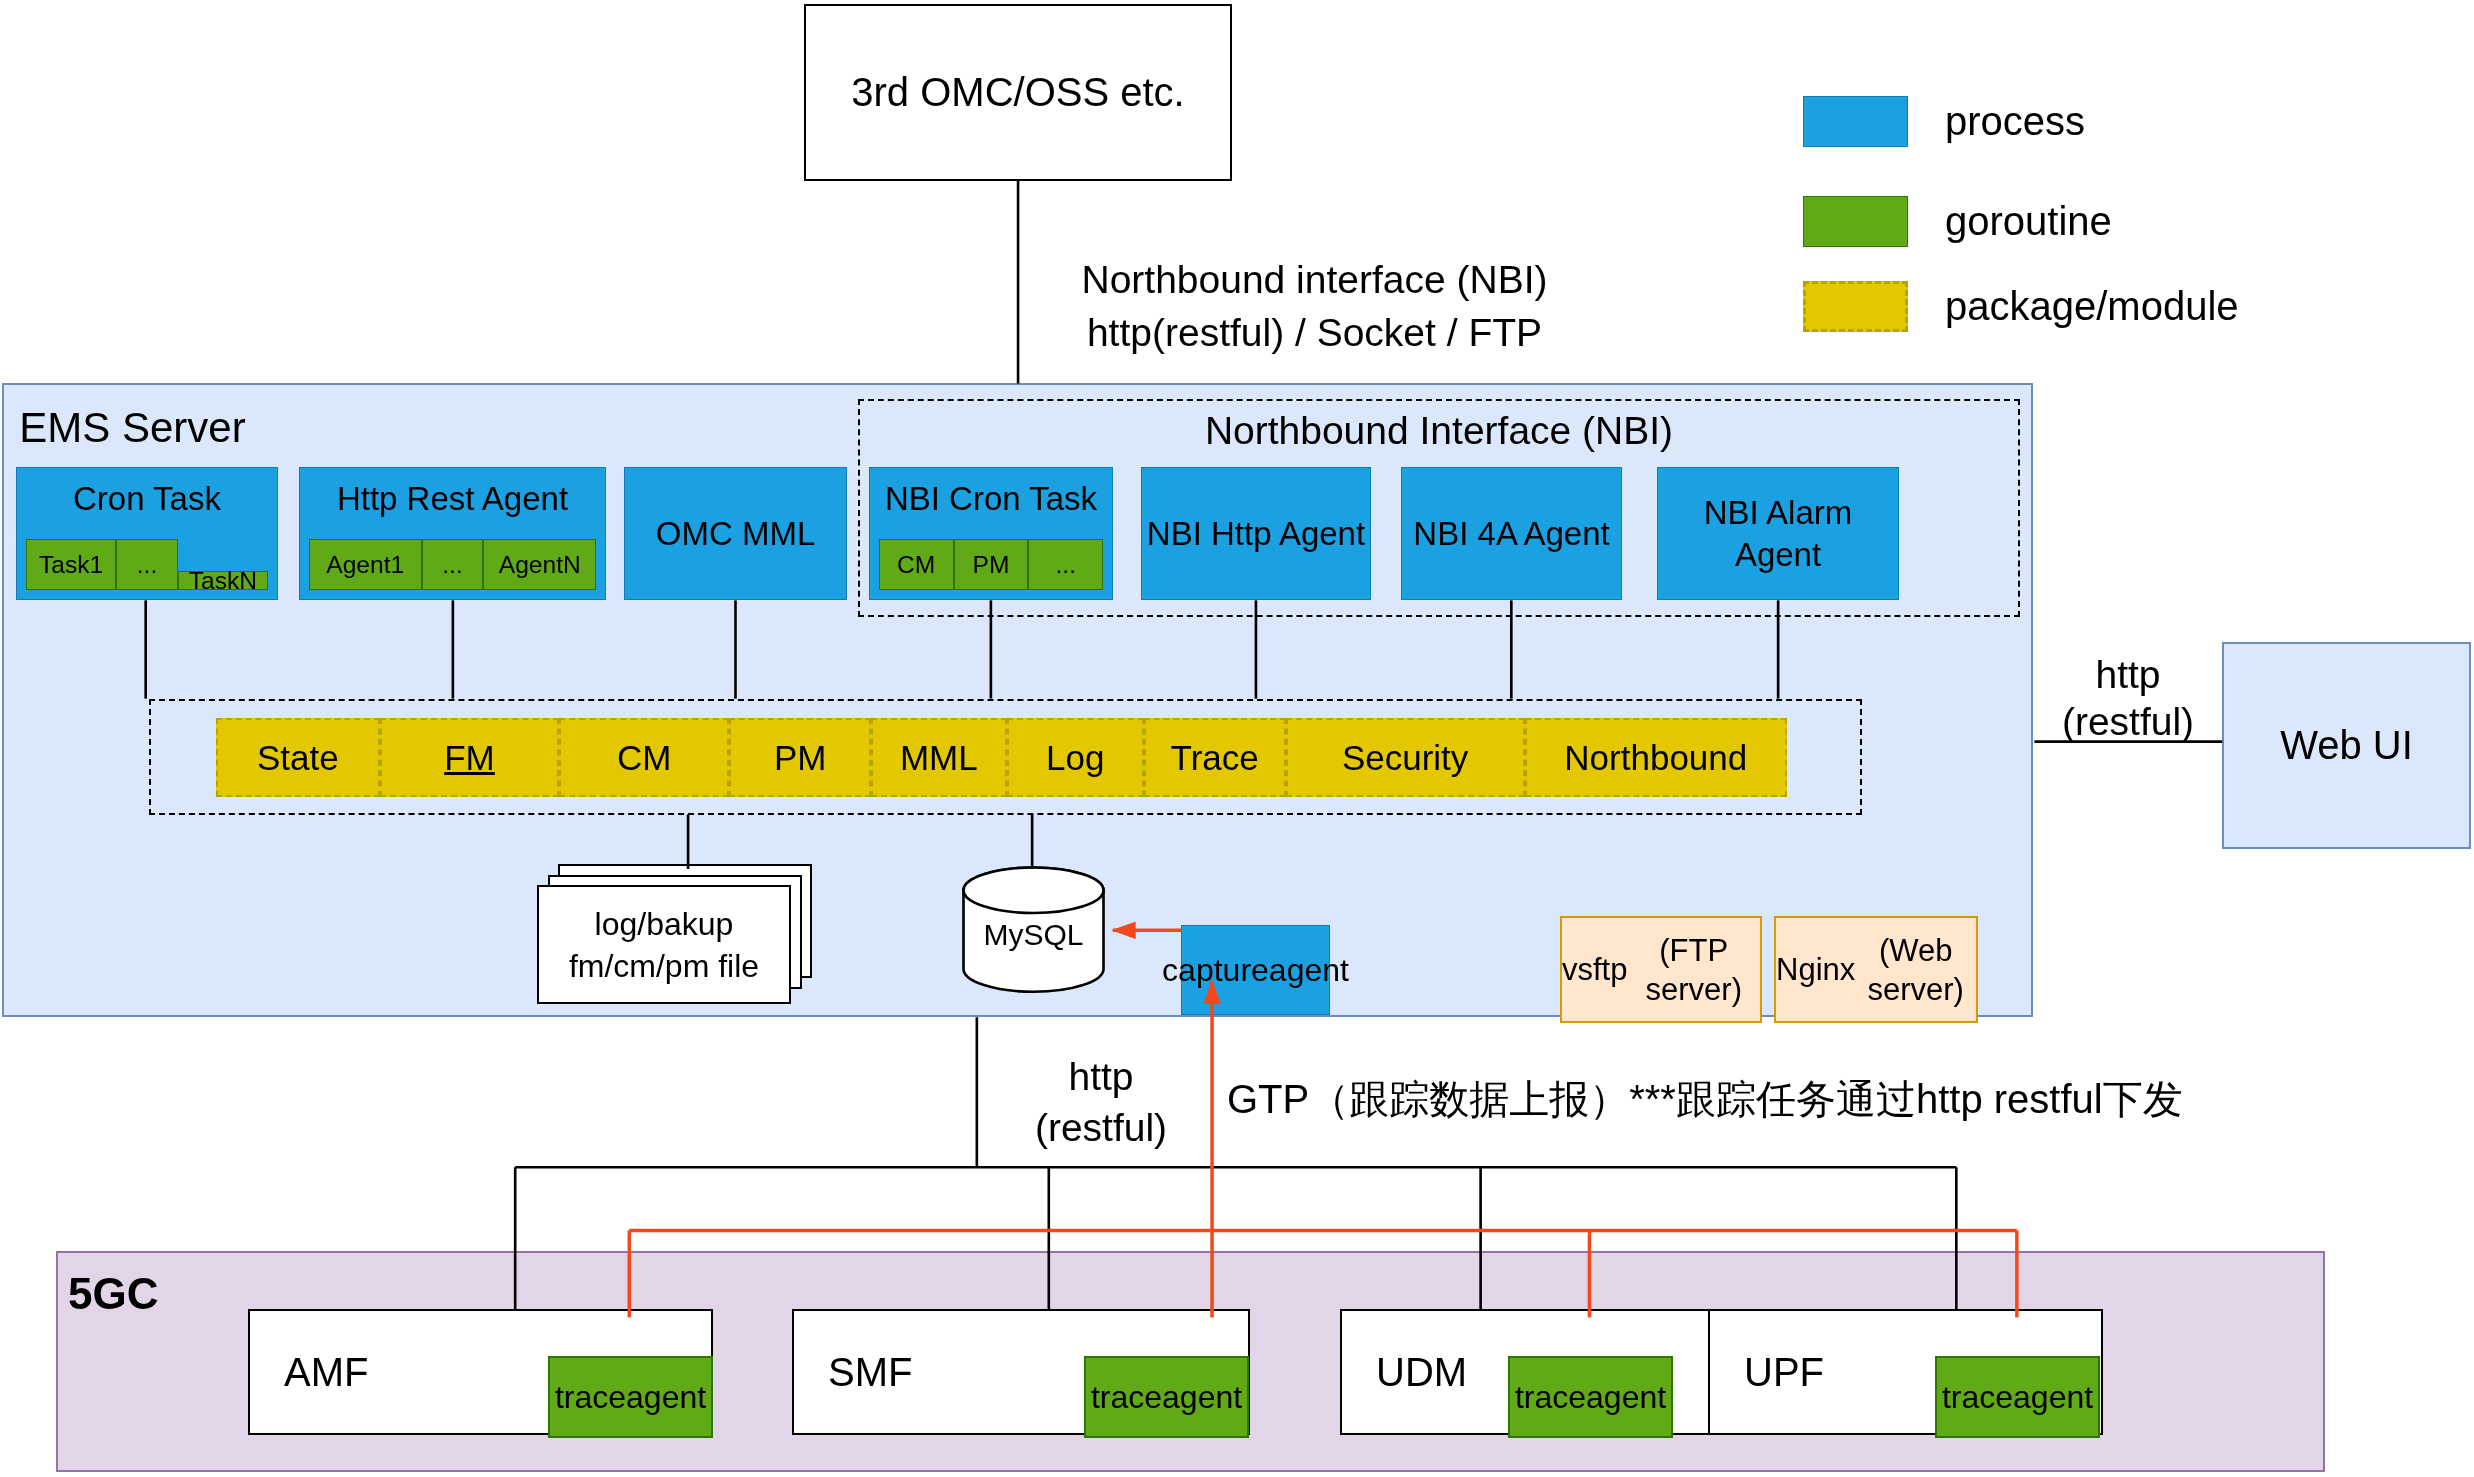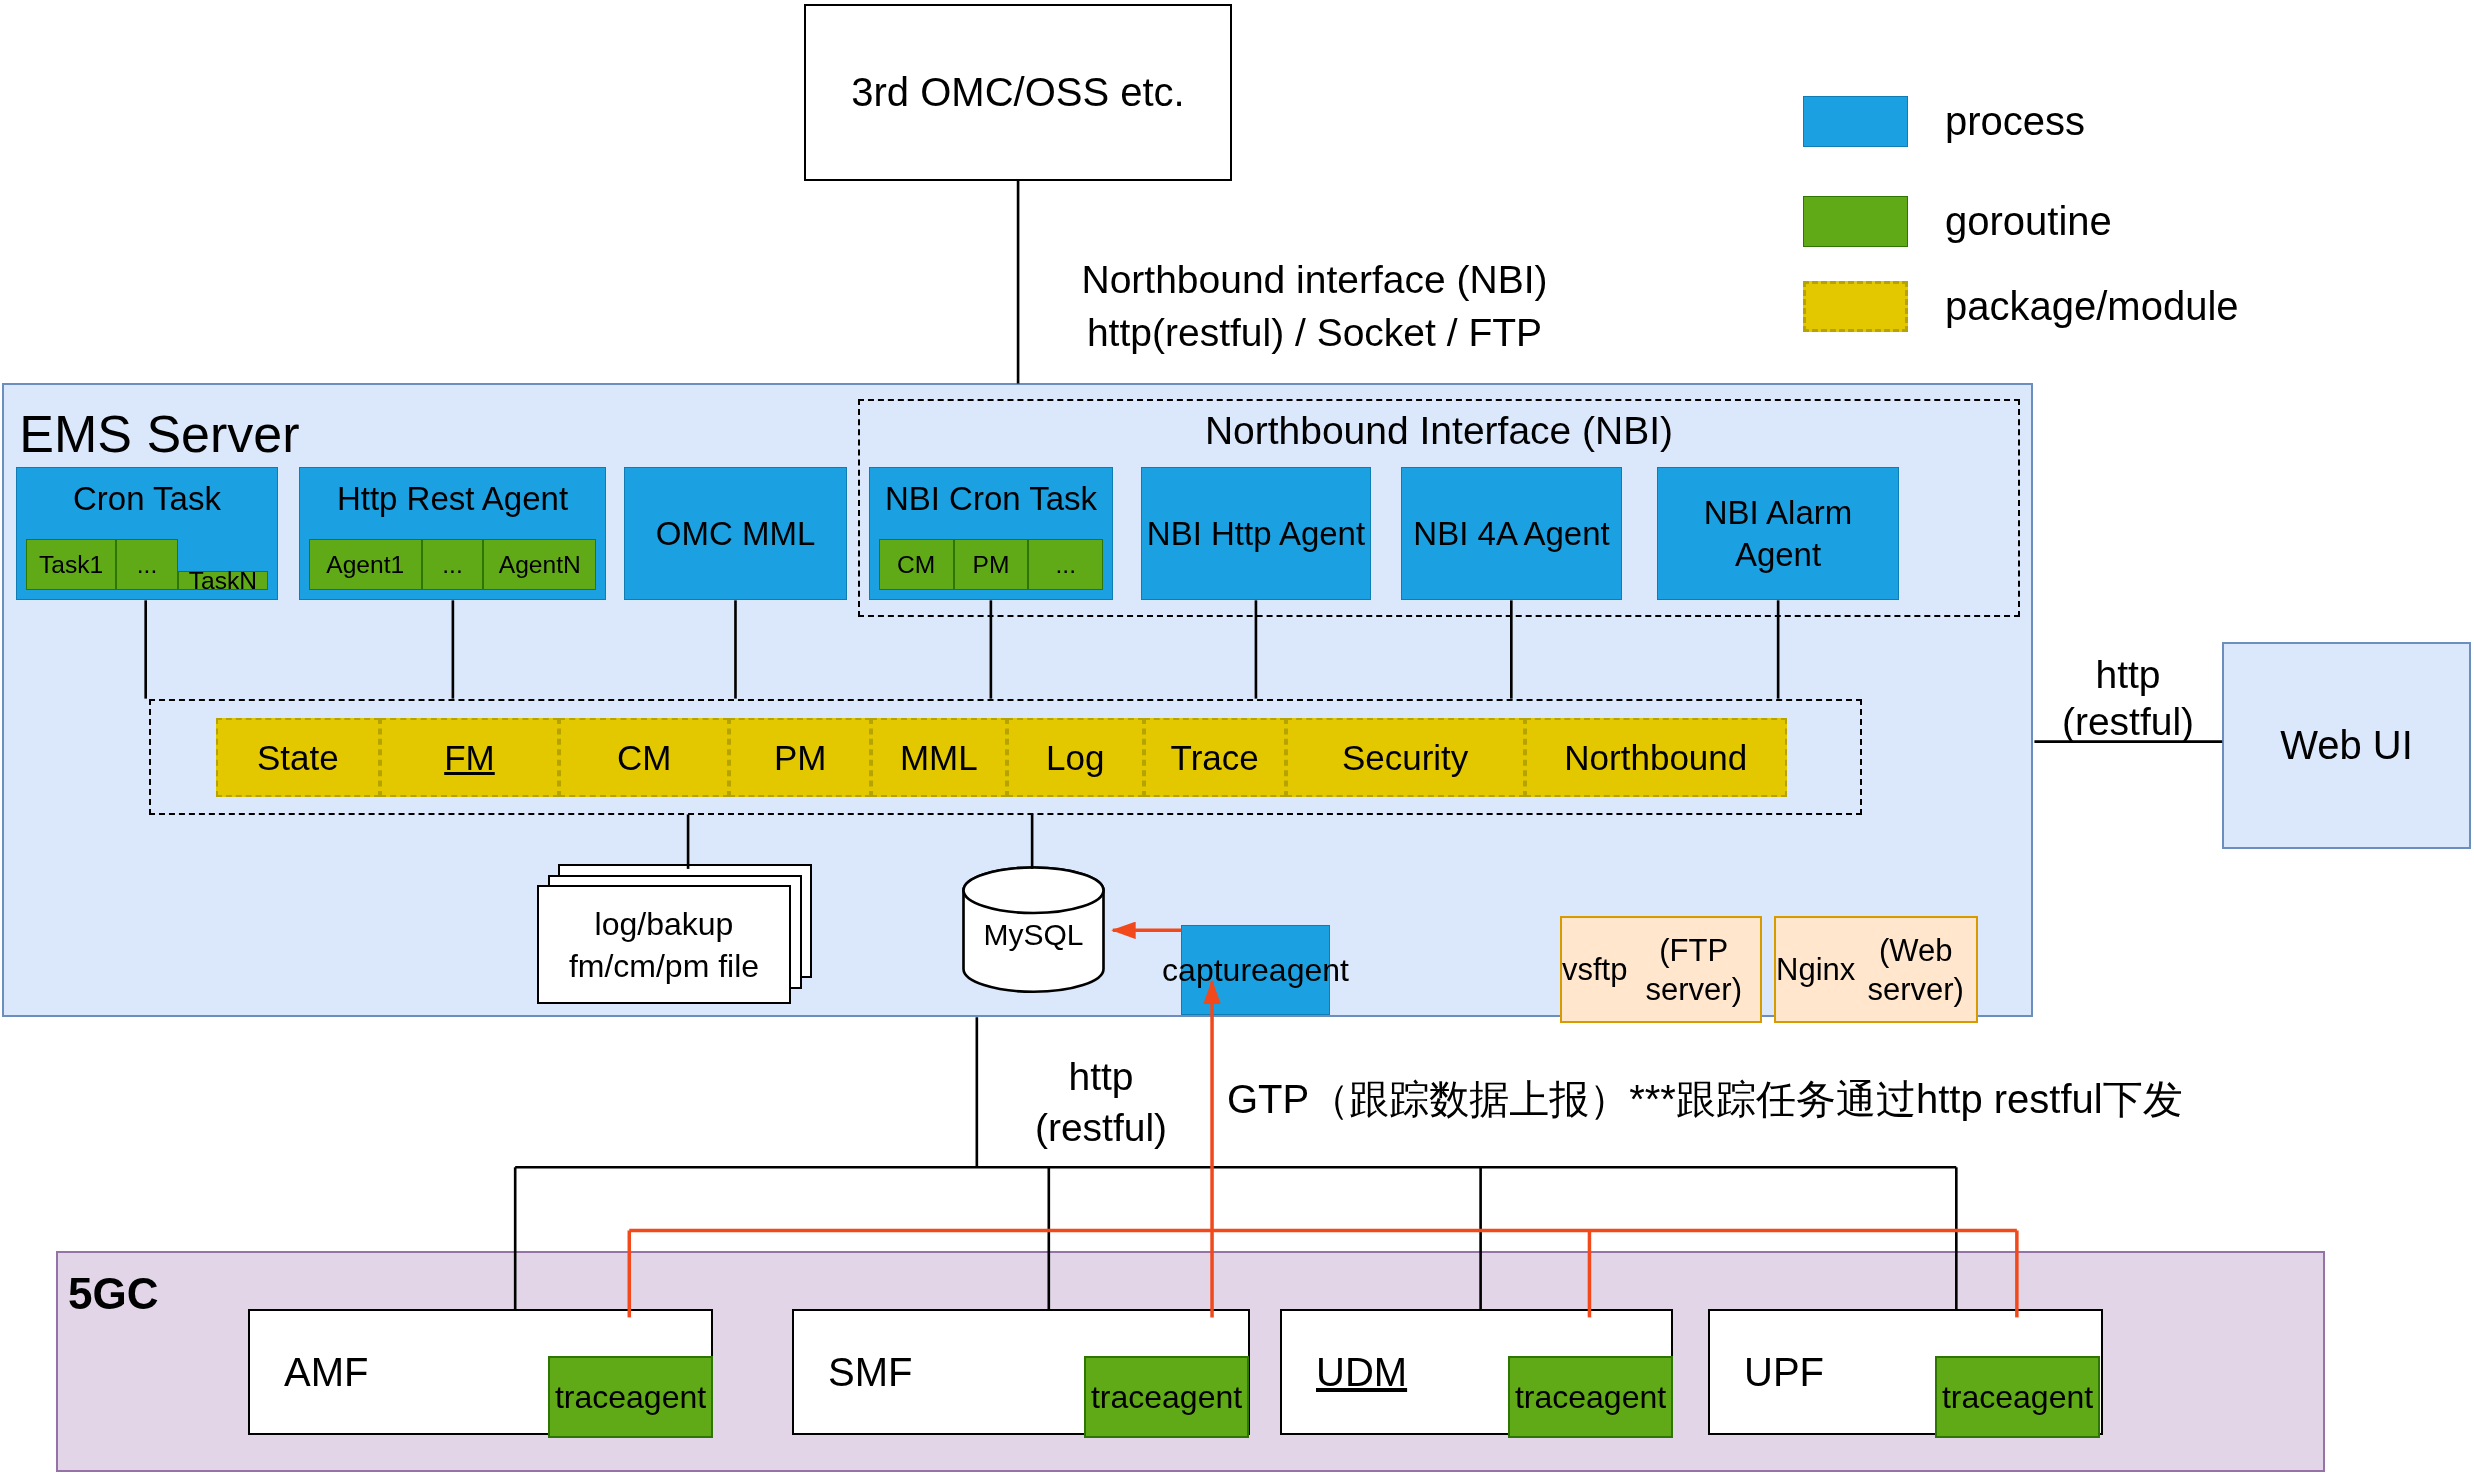"EMS Server" .ems-title { font-size: 52px -> 42px }
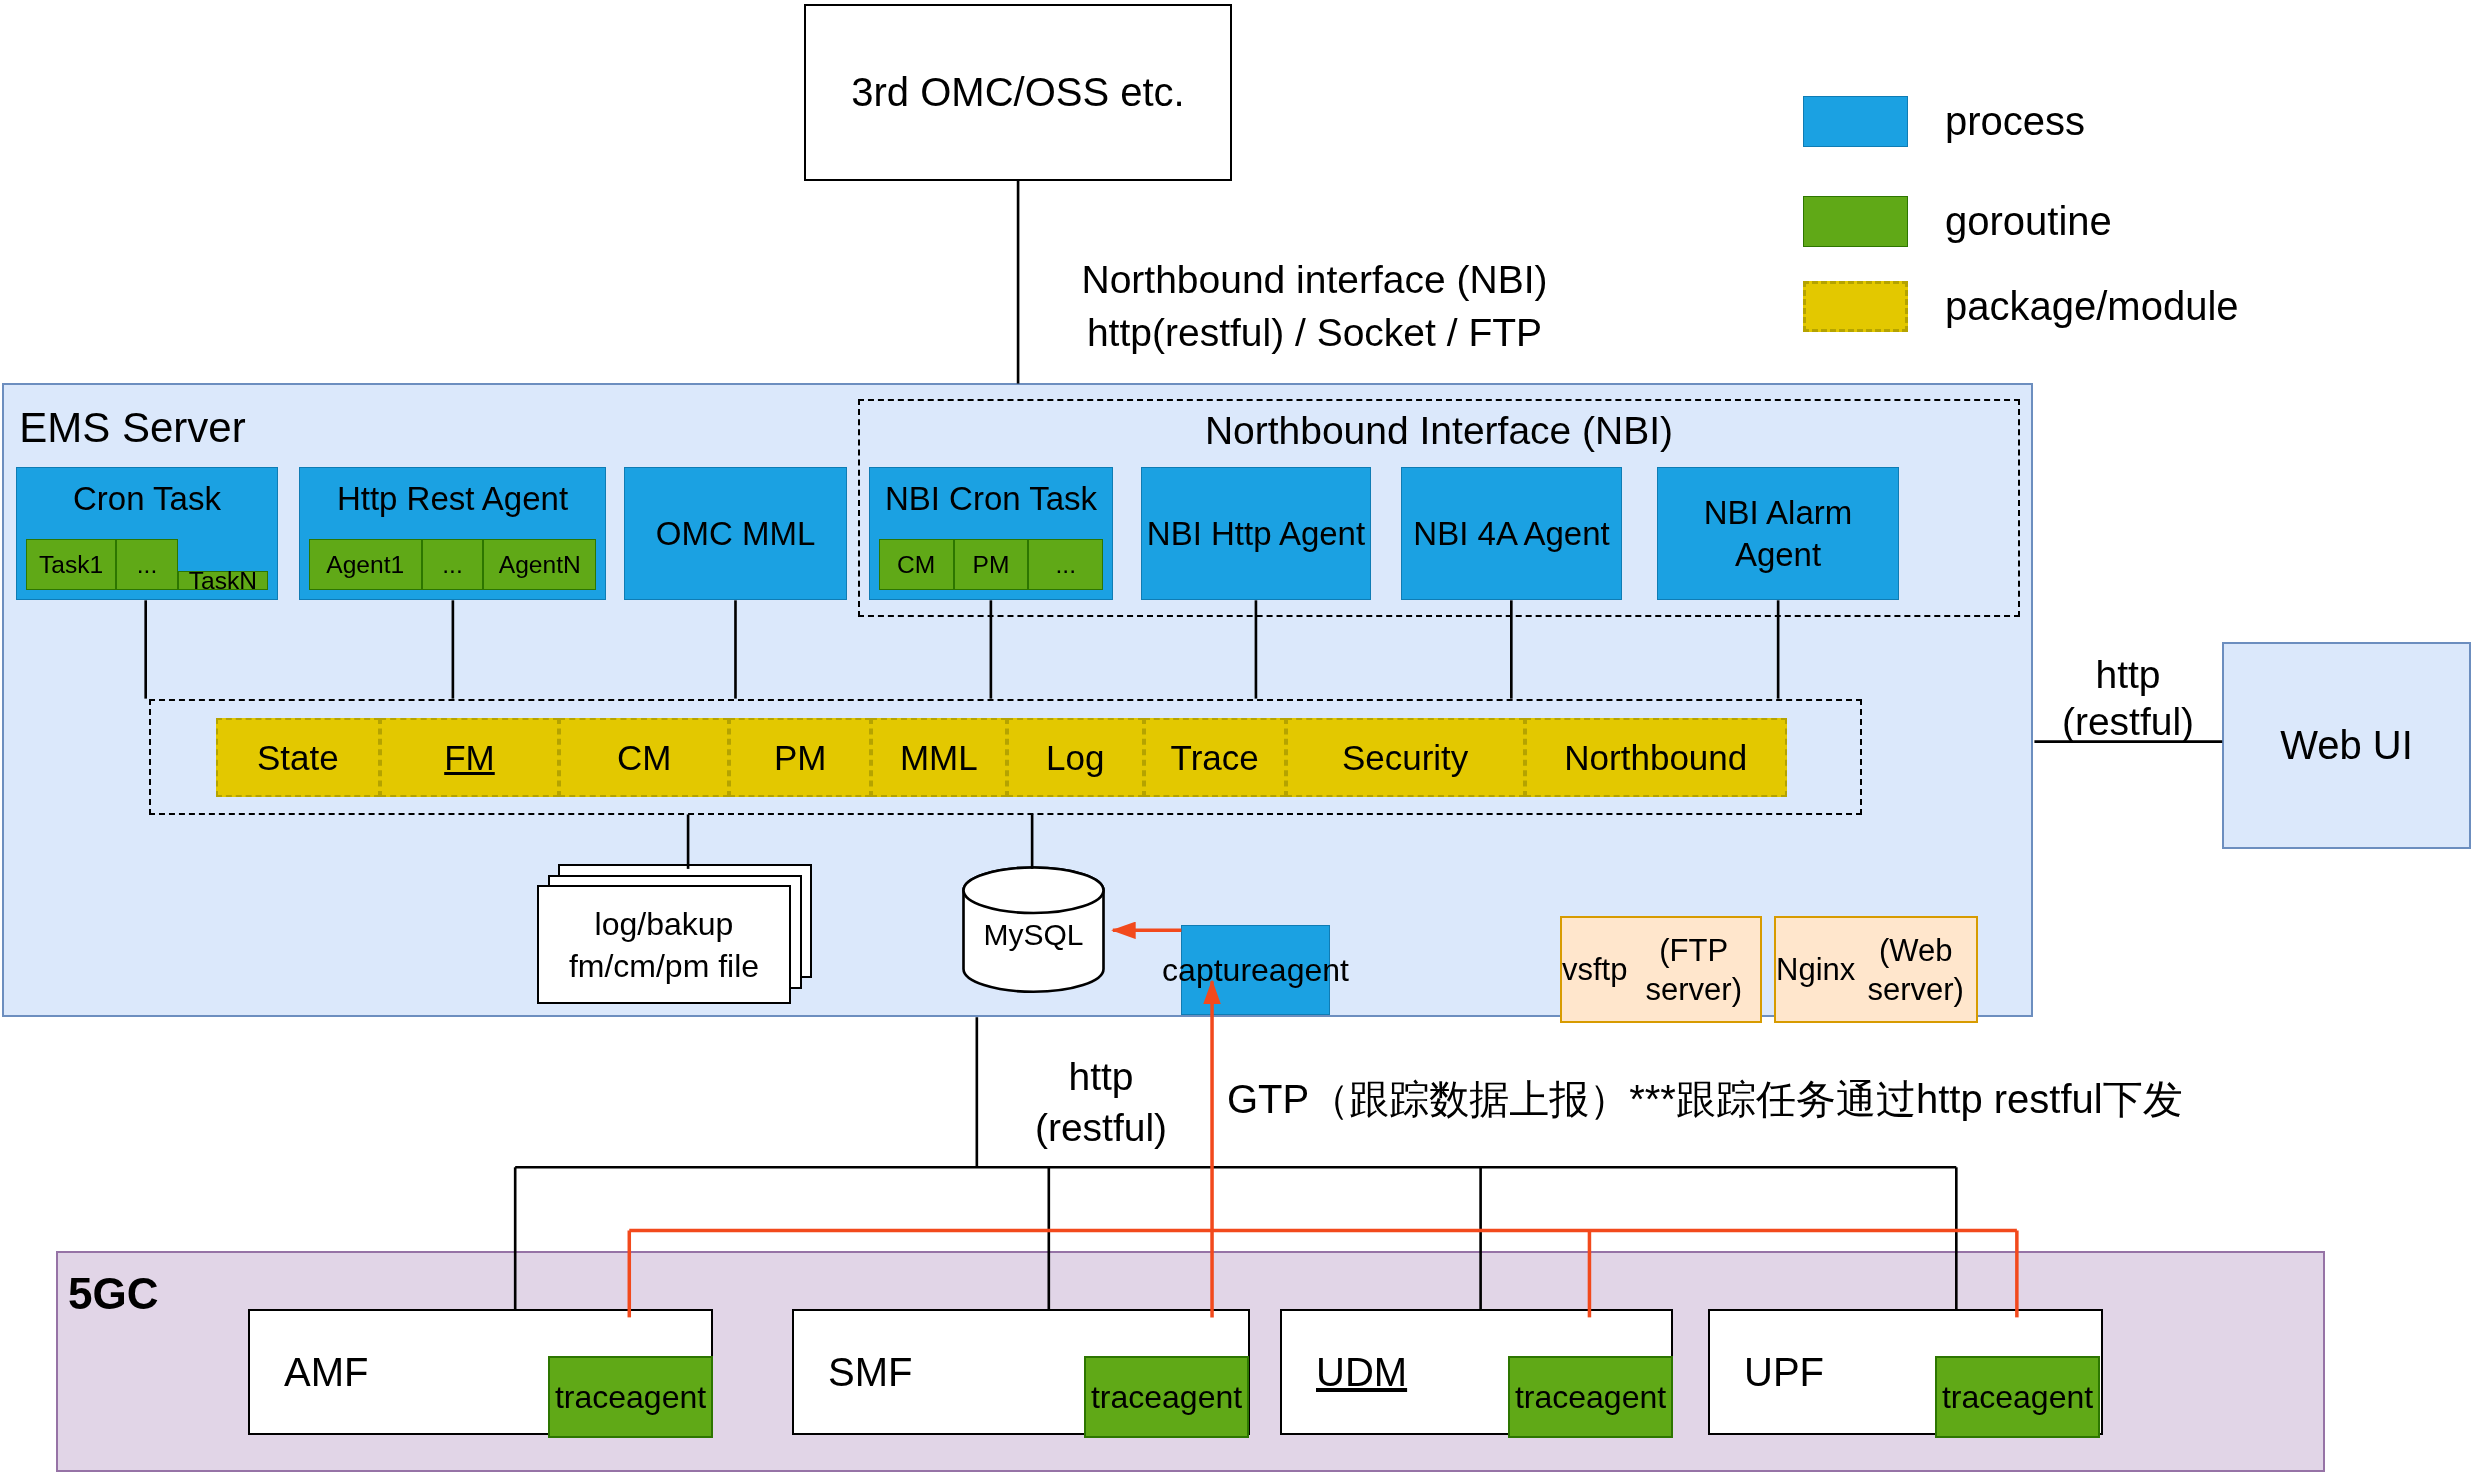"UDM" div.abs { left: 1280px -> 1340px; text-decoration: underline -> none }
